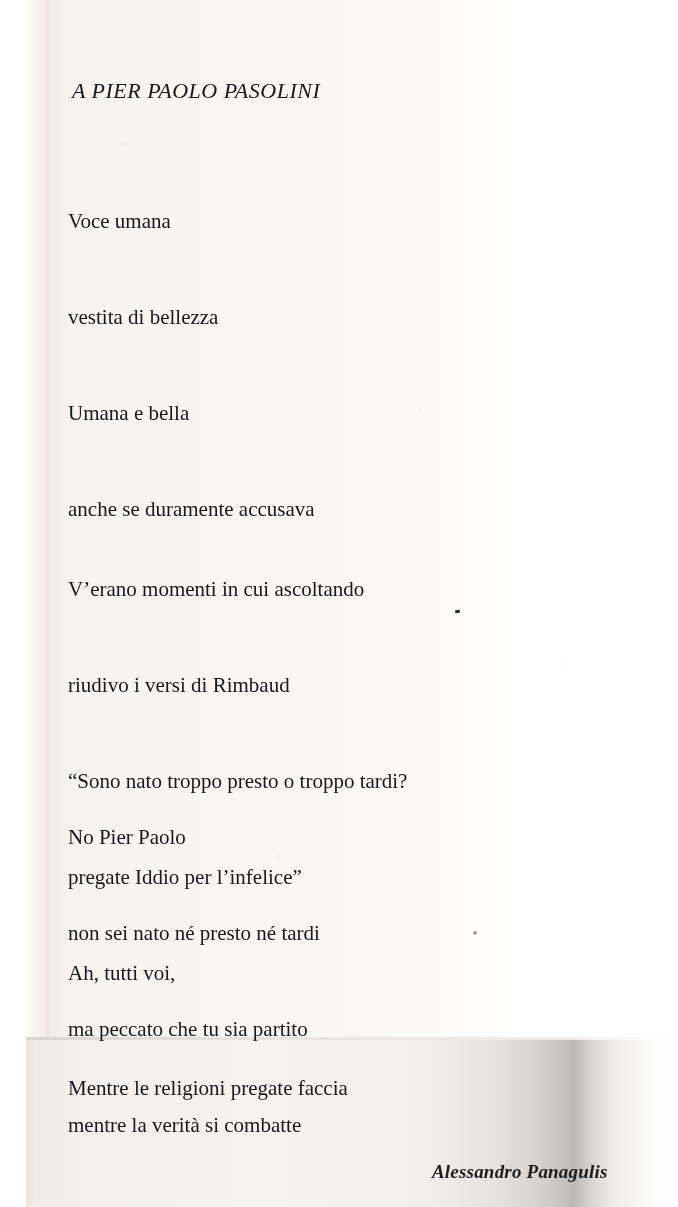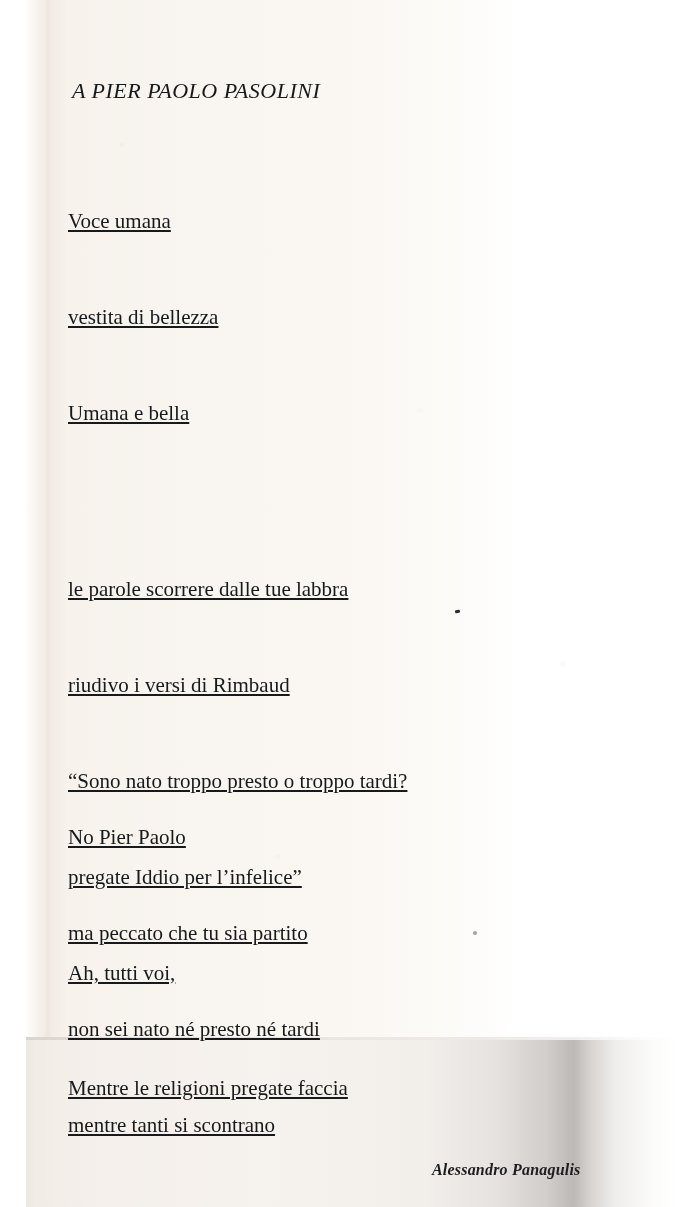"Voce umana" .stanza .line { text-decoration: underline -> none }
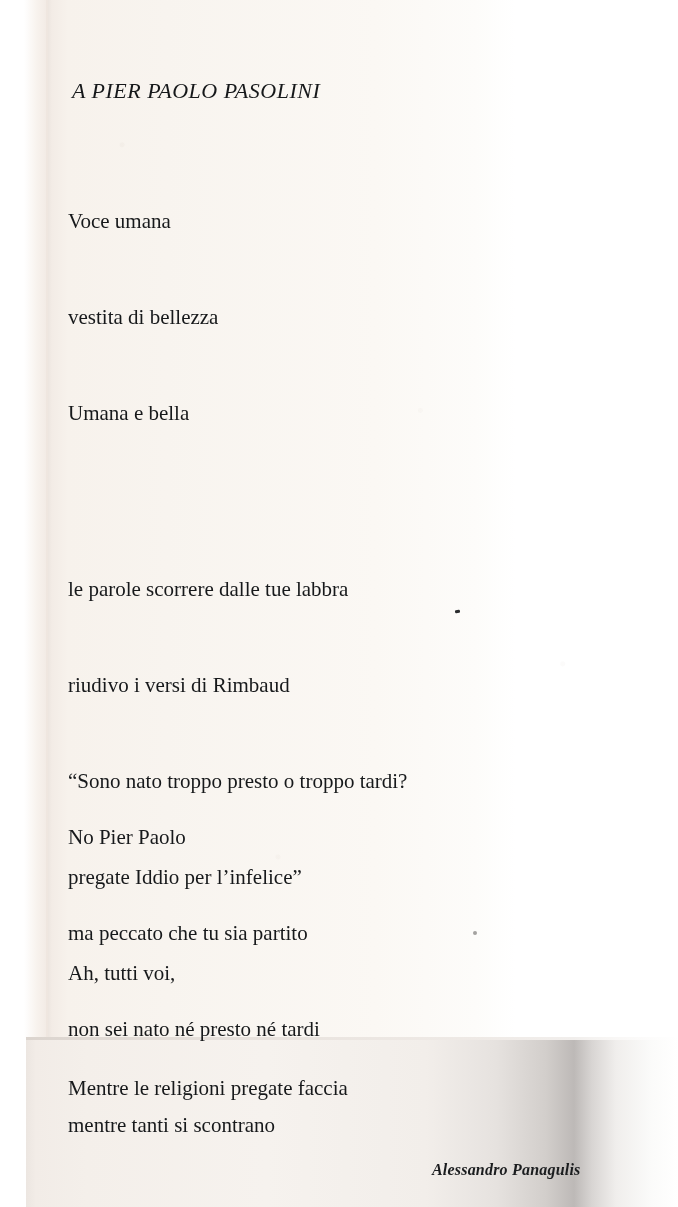"anche se duramente accusava" span.line { html: none -> <span>anche se duramente accusava</span> }
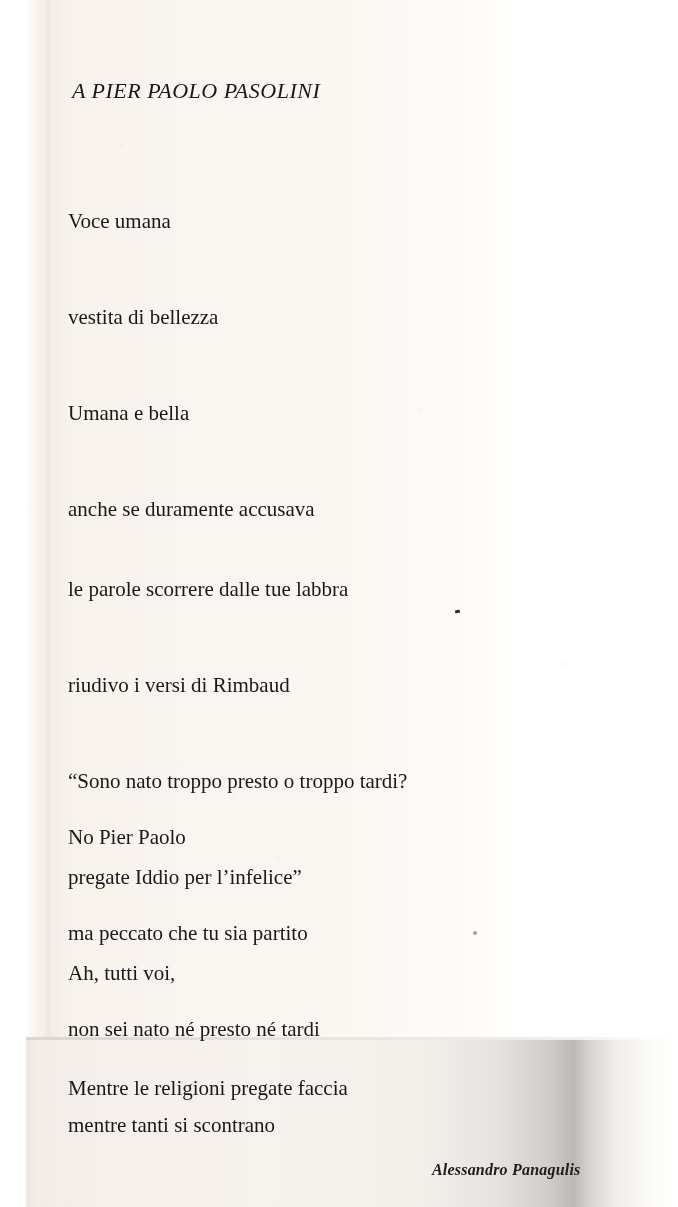"V’erano momenti in cui ascoltando" span.line { html: none -> <span>V’erano momenti in cui ascoltando</span> }
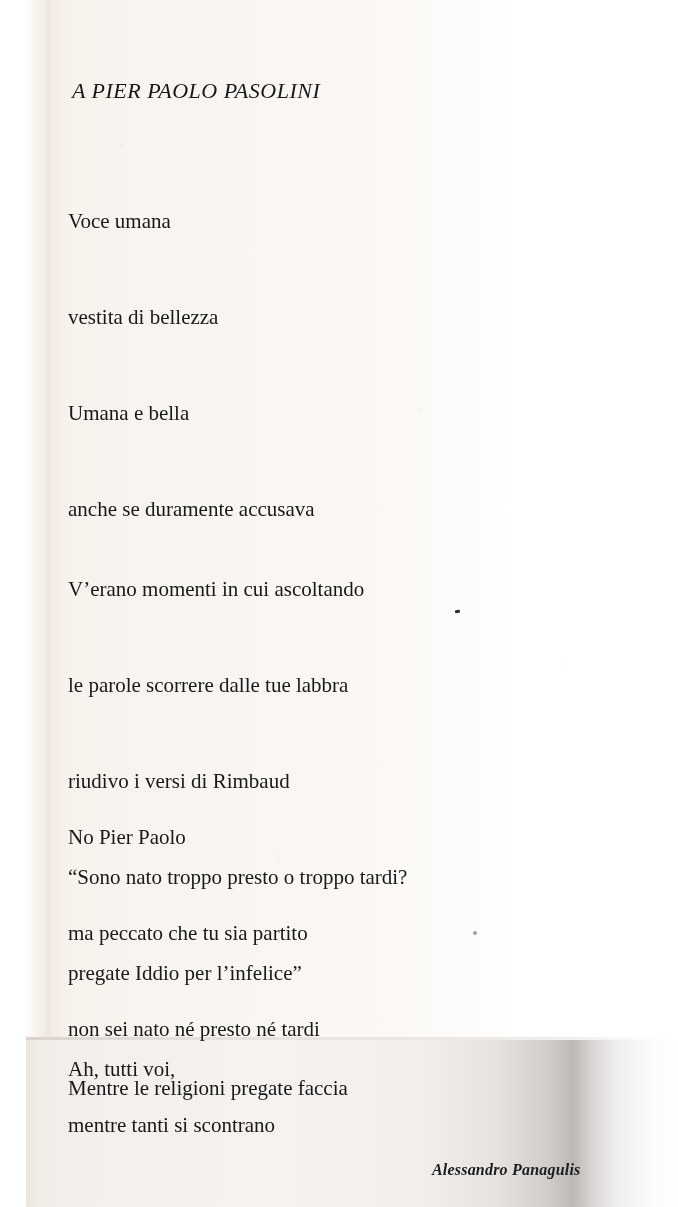"le parole scorrere dalle tue" span.line { html: <span>le parole scorrere dalle tue labbra</span> -> none }
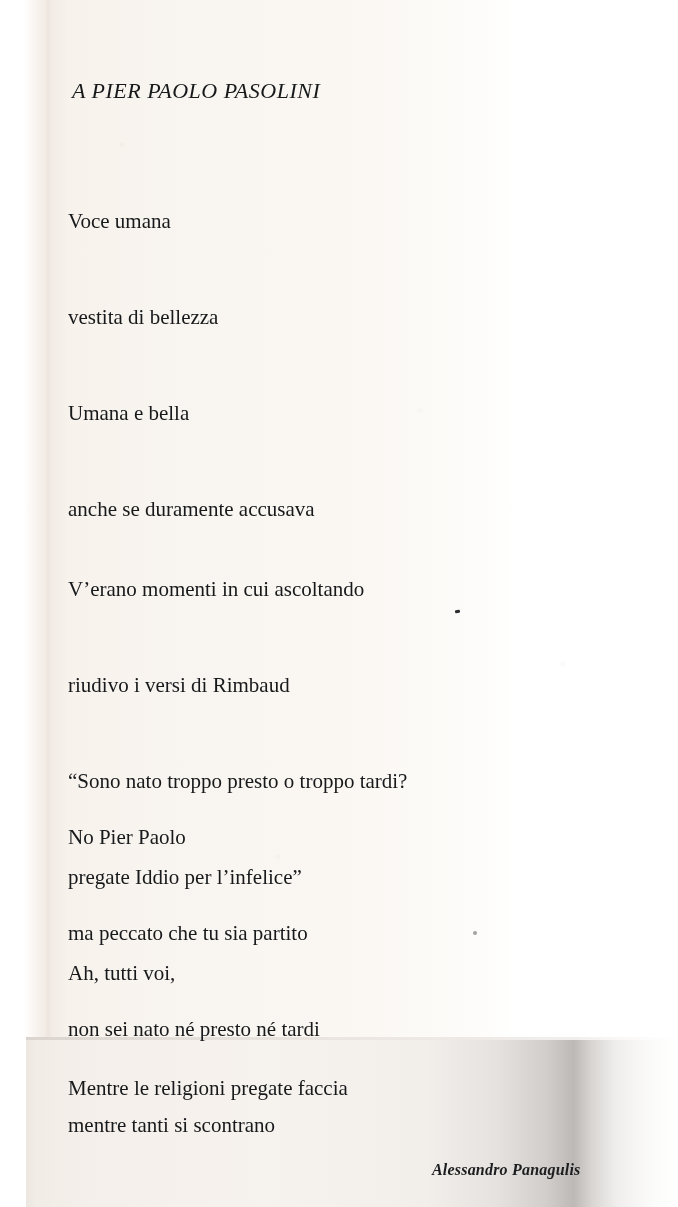"ma peccato che tu sia" span.line { order: before "non sei nato né presto" -> after "non sei nato né presto" }
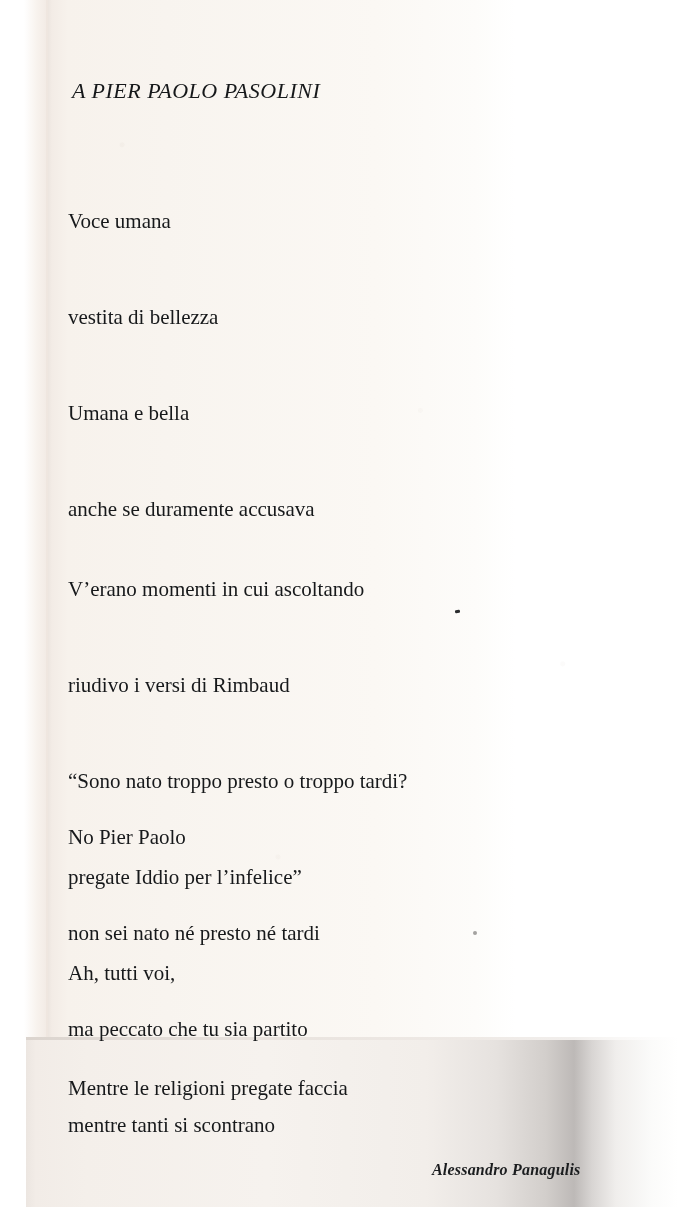"mentre la verità si combatte" span.line { html: none -> <span>mentre la verità si combatte</span> }
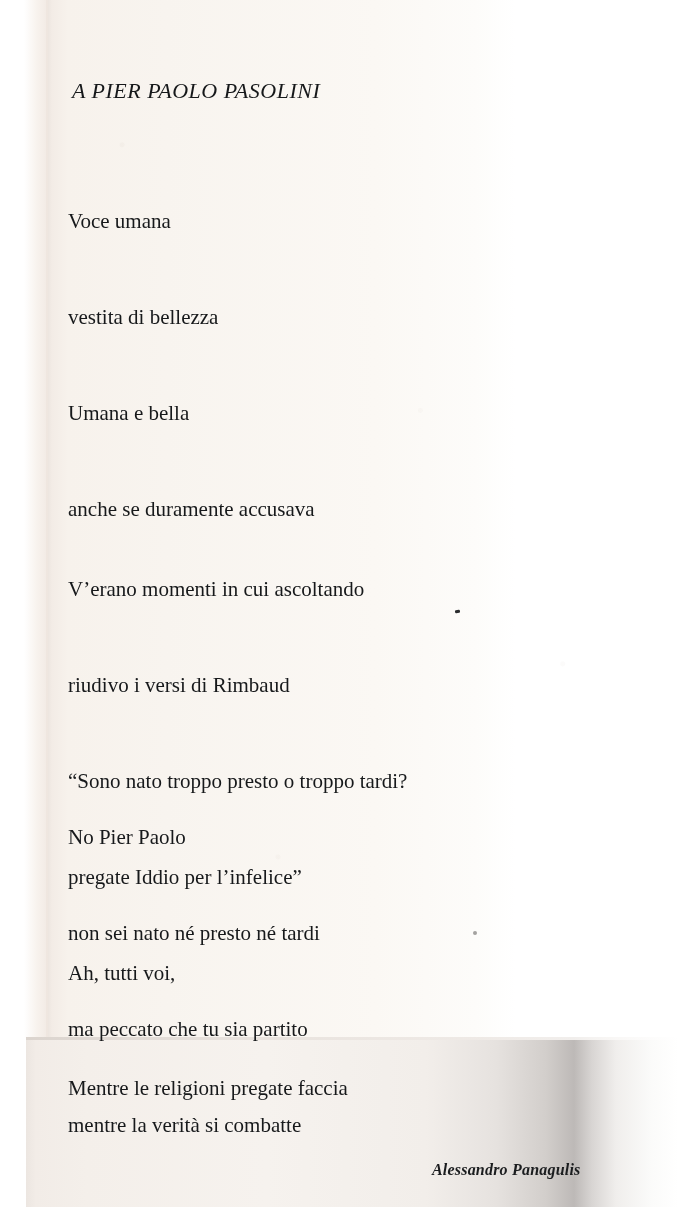"Alessandro Panagulis" .signature { font-size: 16px -> 19px }
